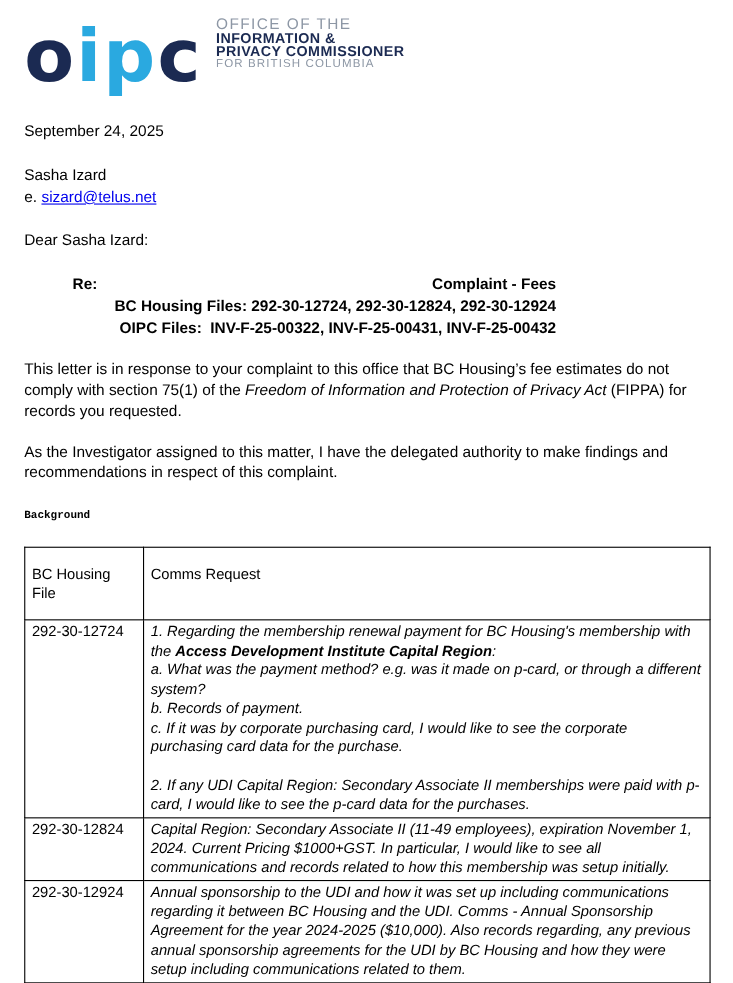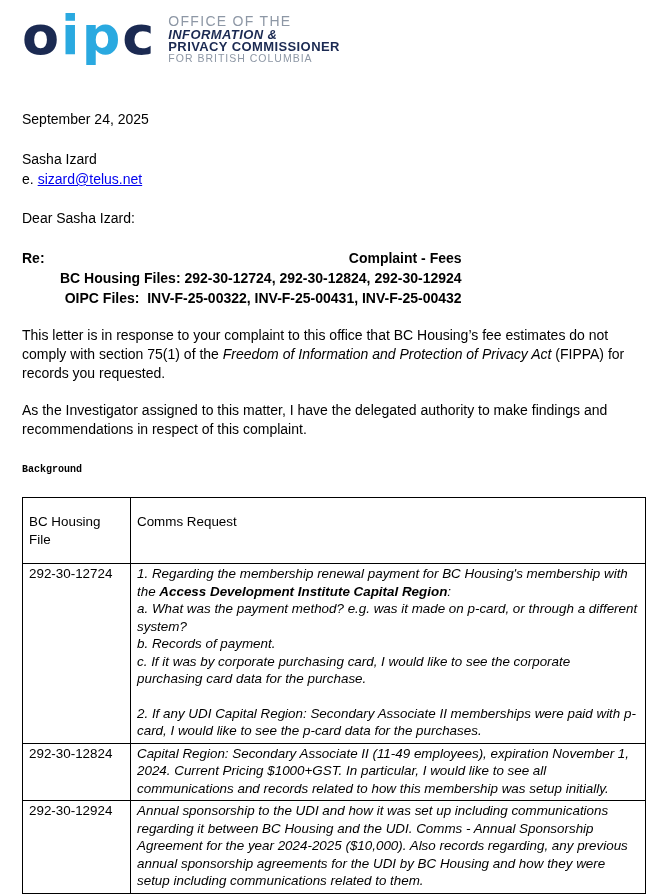"oipc" .logo-word { font-size: 54px -> 66px; margin-top: 0 -> 16px }
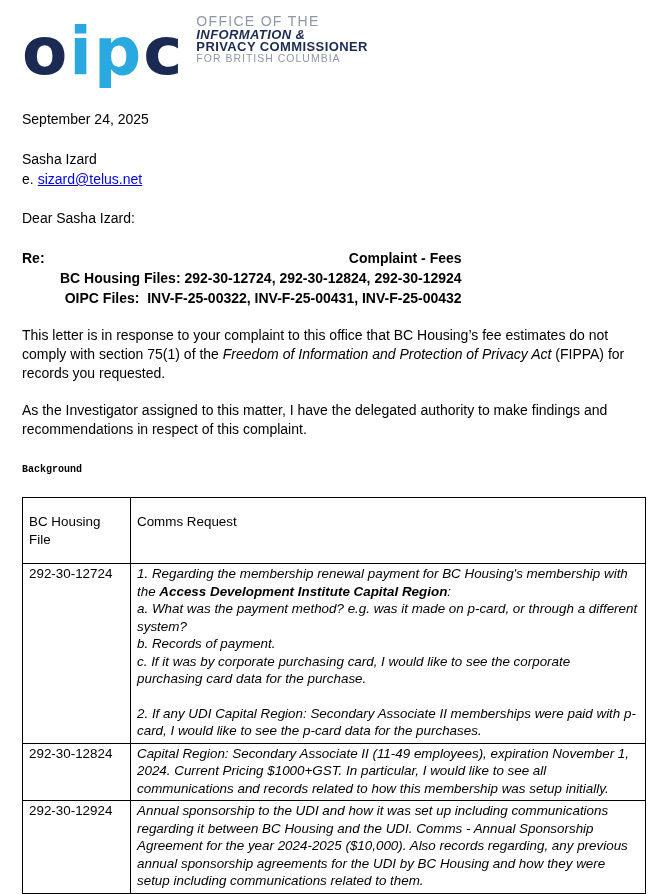"INFORMATION &" .org-l2 { font-style: italic -> none }
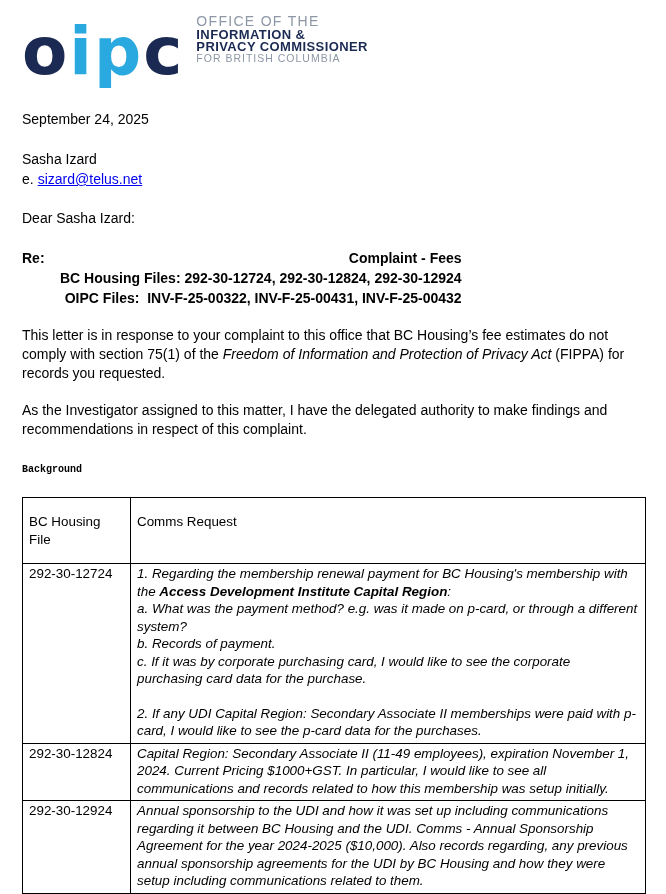"Re:" .re-label { margin-left: none -> 44px }
